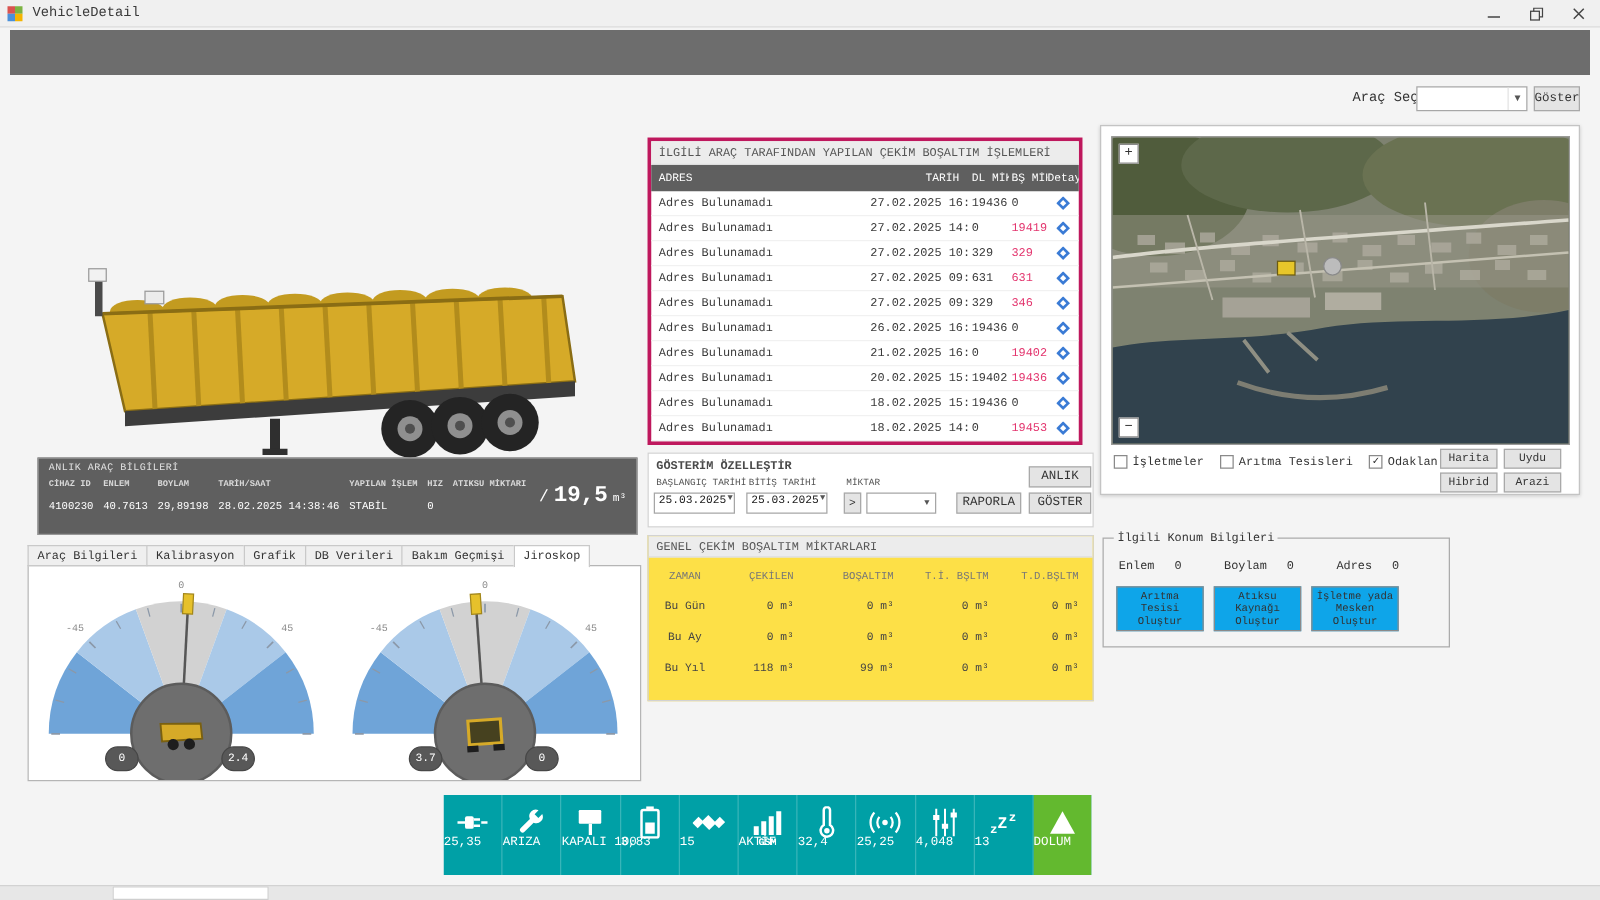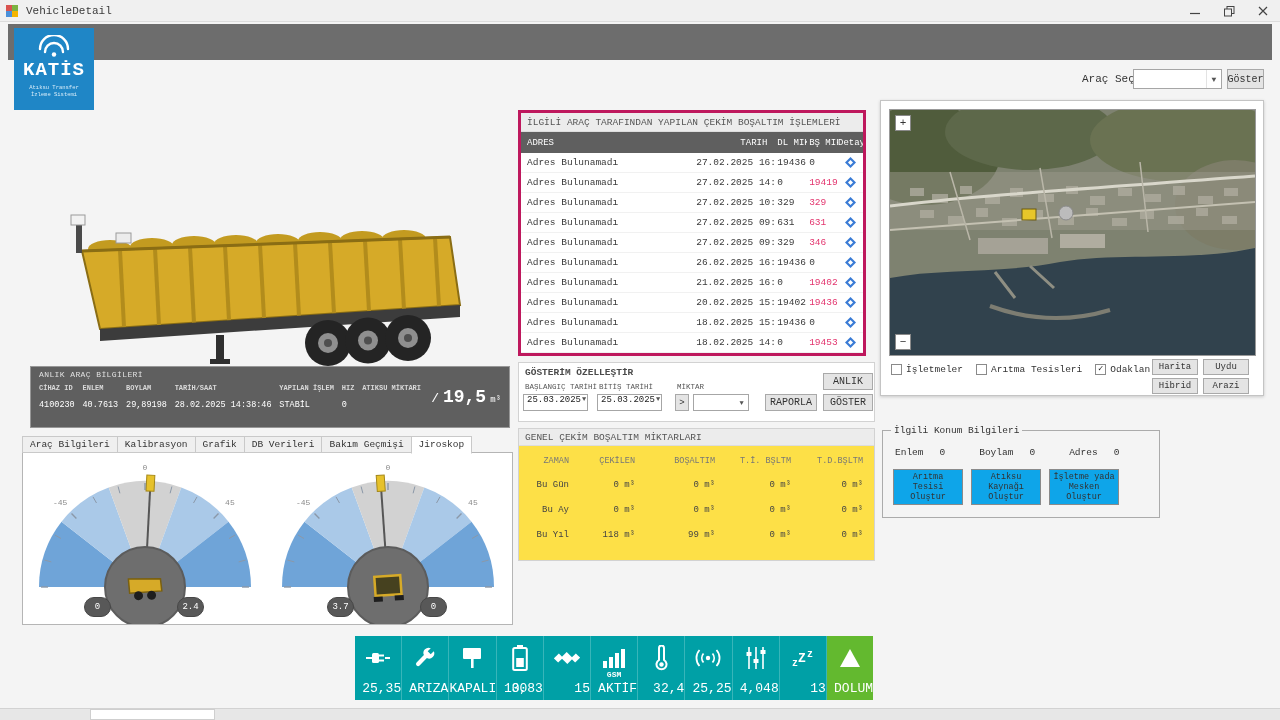"KATİS" div.logo { html: <div> <svg> <g> <path></path> <path></path> </g> <circle></circle> </svg> <div>KATİS</div> <div>Atıksu Transfer İzleme Sistemi</div> </div> -> none }
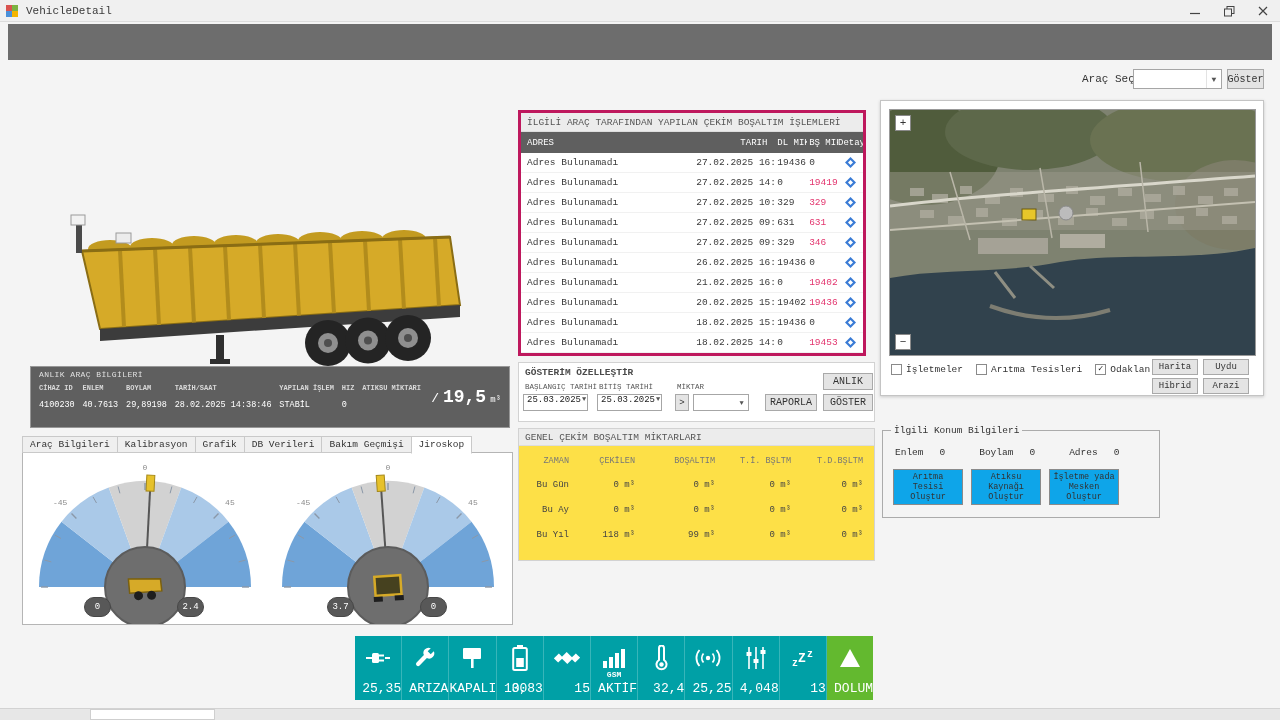"ZAMAN" .tc-zaman { text-align: right -> center }
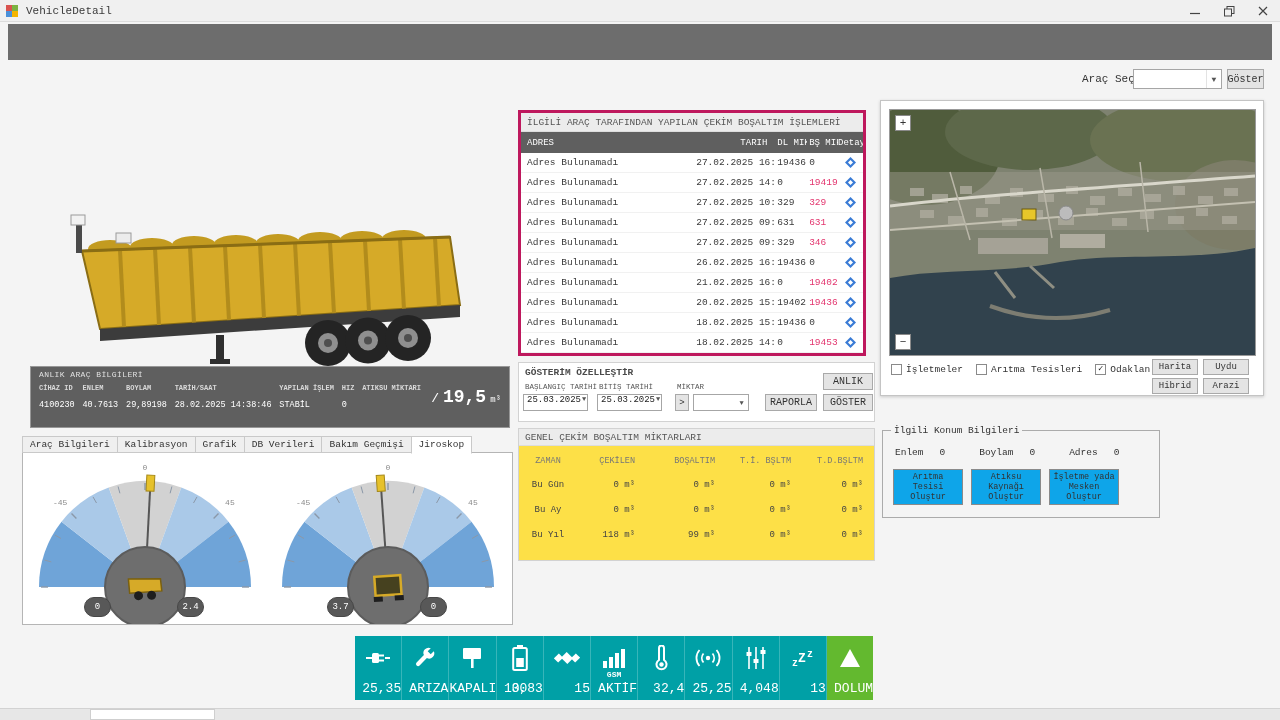"25,35" .sval { bottom: 4px -> 20px; font-size: 13px -> 10px; text-align: right -> left }
